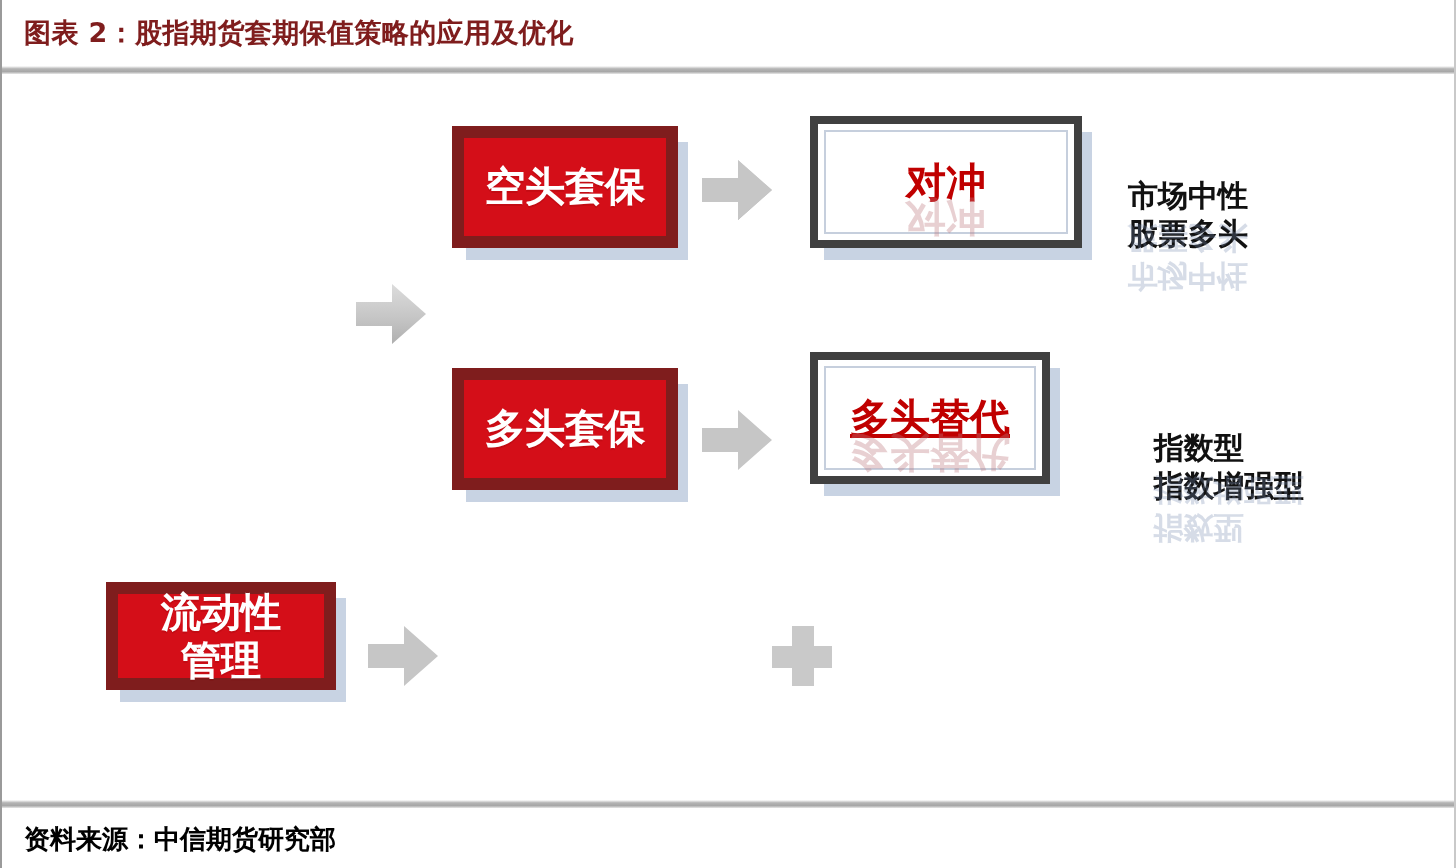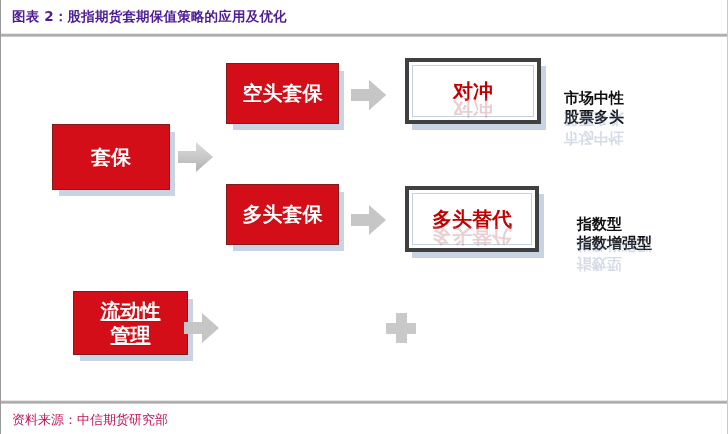"图表 2：股指期货套期保值策略的应用及优化" #header-title { color: #4c1d95 -> #7f1d1d }
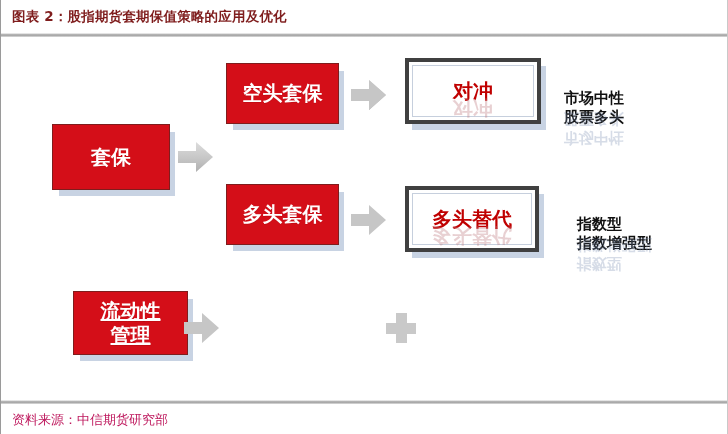"空头套保" .node.solid { border: 1px solid #7f1d1d -> 6px solid #7f1d1d }
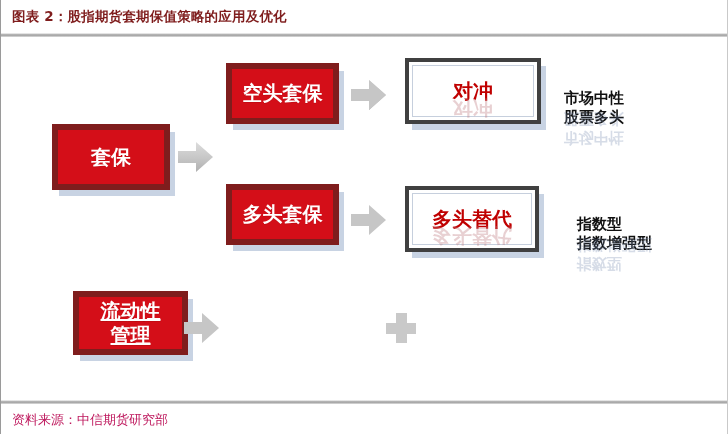"套保" div.node { html: <div> <span>套保</span> </div> -> none }
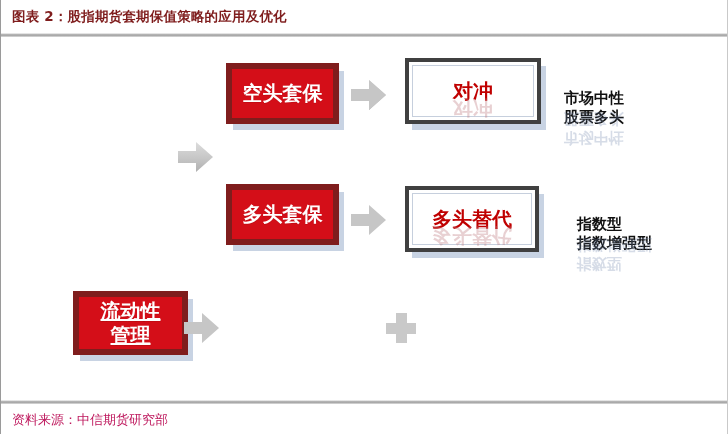"多头替代" div.node { text-decoration: none -> underline; top: 186px -> 176px; width: 134px -> 120px }
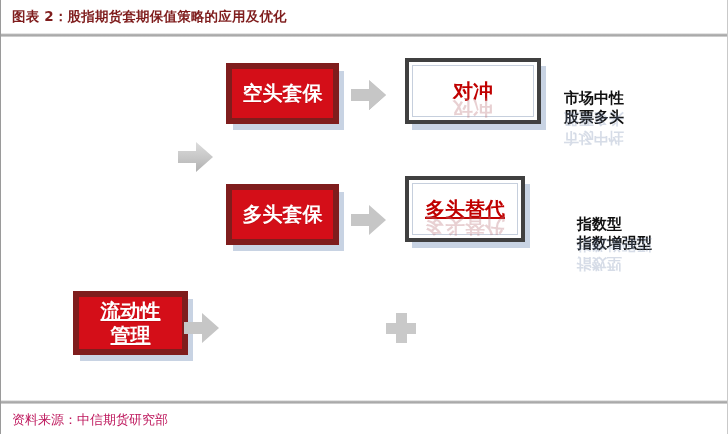"流动性" div.node { height: 64px -> 54px; left: 72px -> 52px; text-decoration: underline -> none }
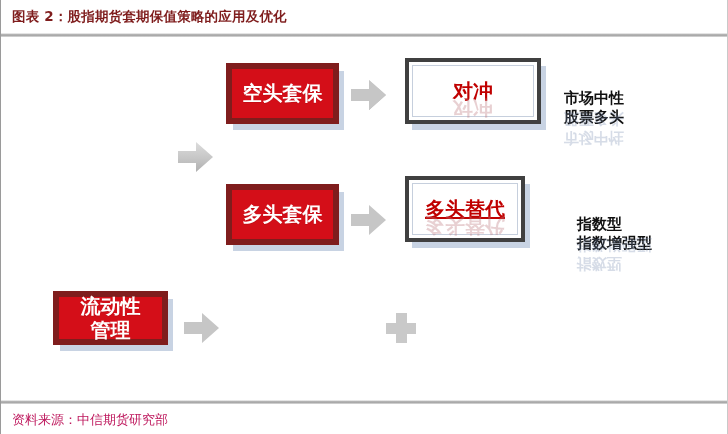"资料来源：中信期货研究部" #footer-text { color: #be185d -> #000000; font-weight: 400 -> 700 }
